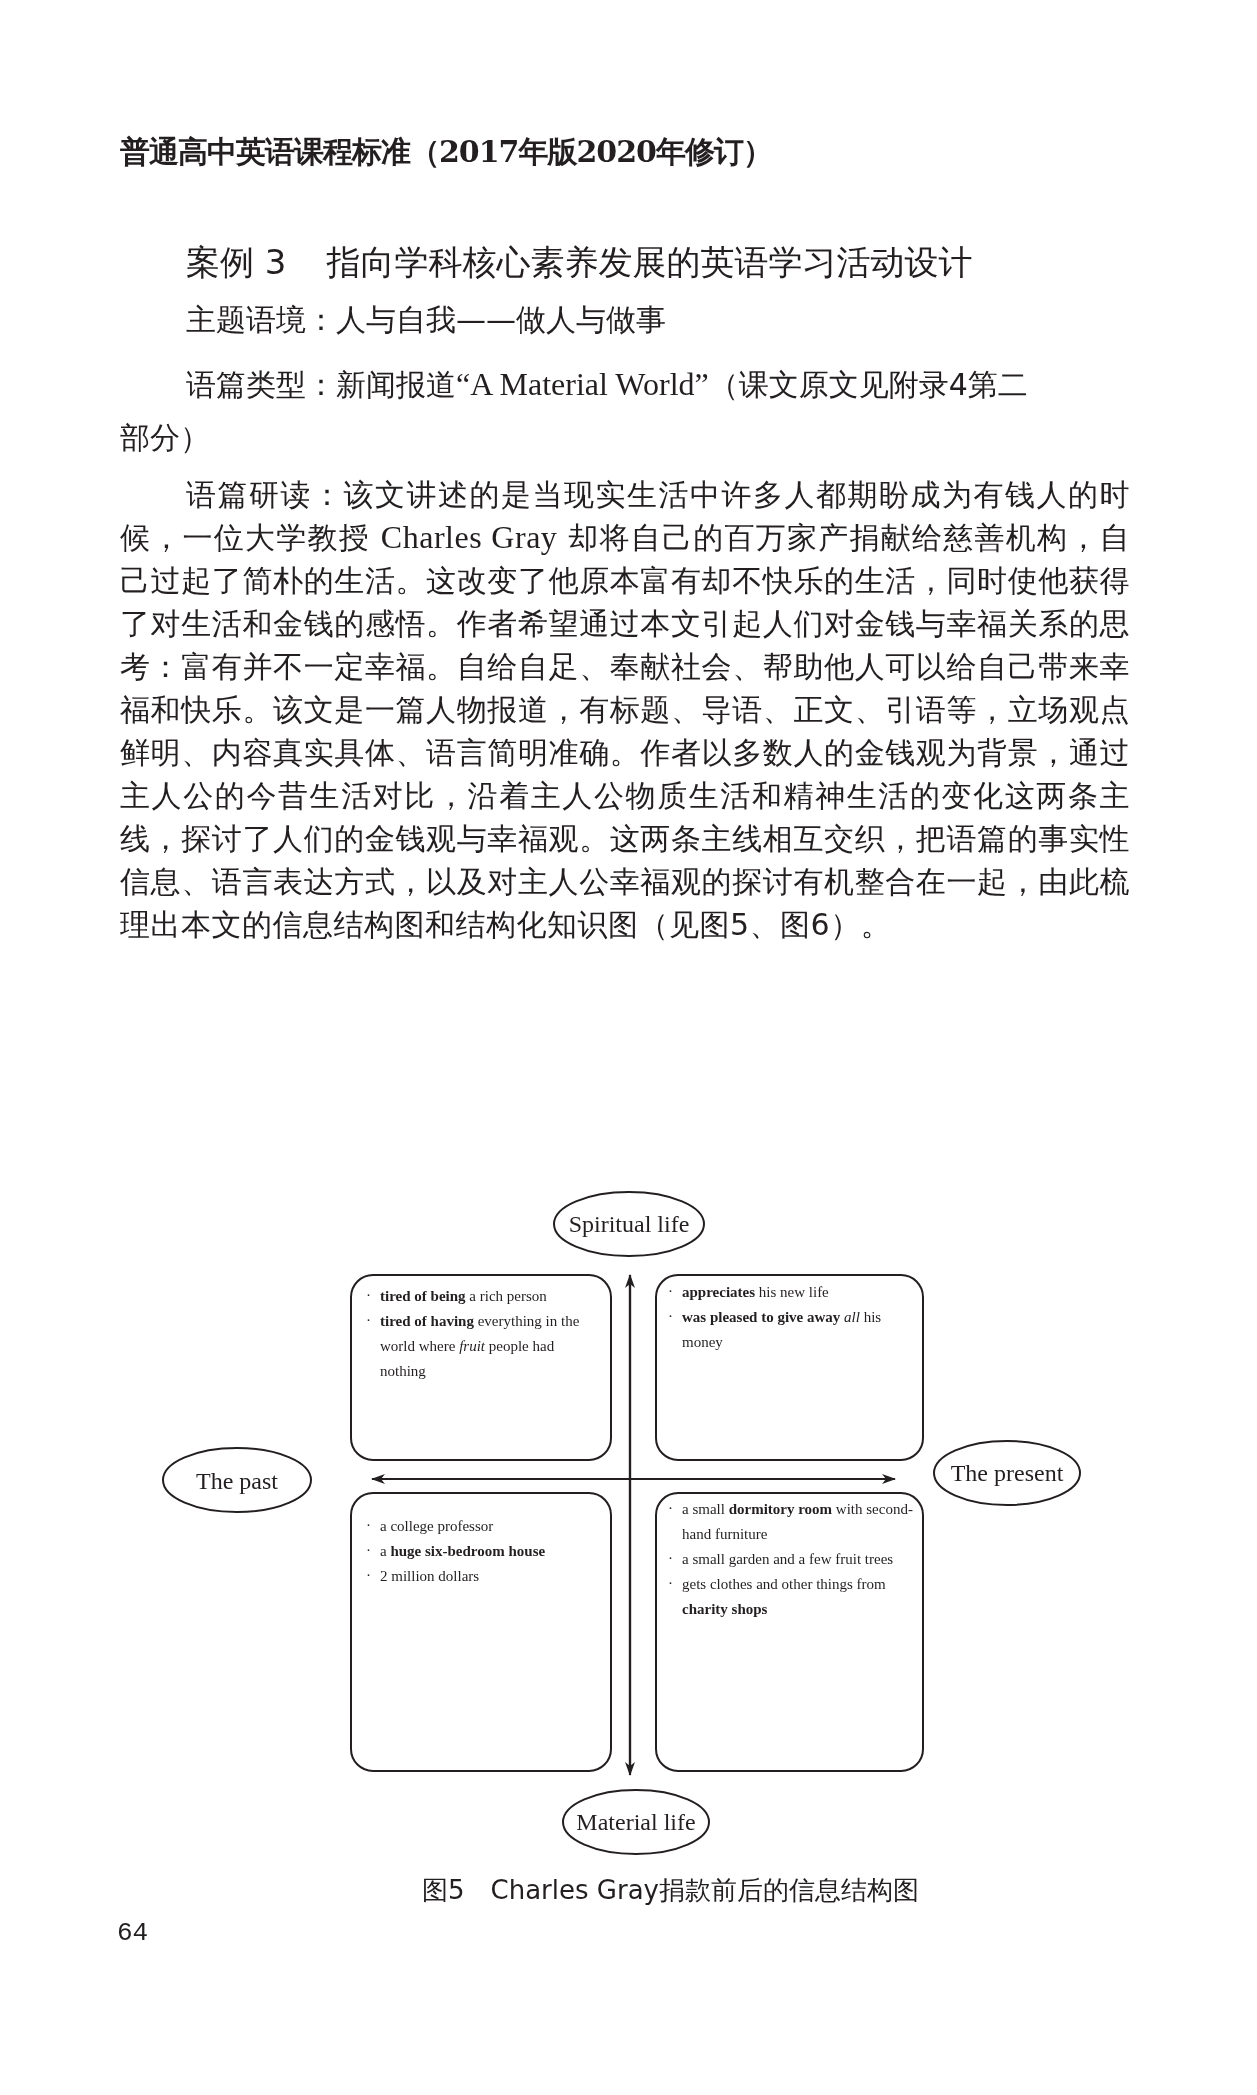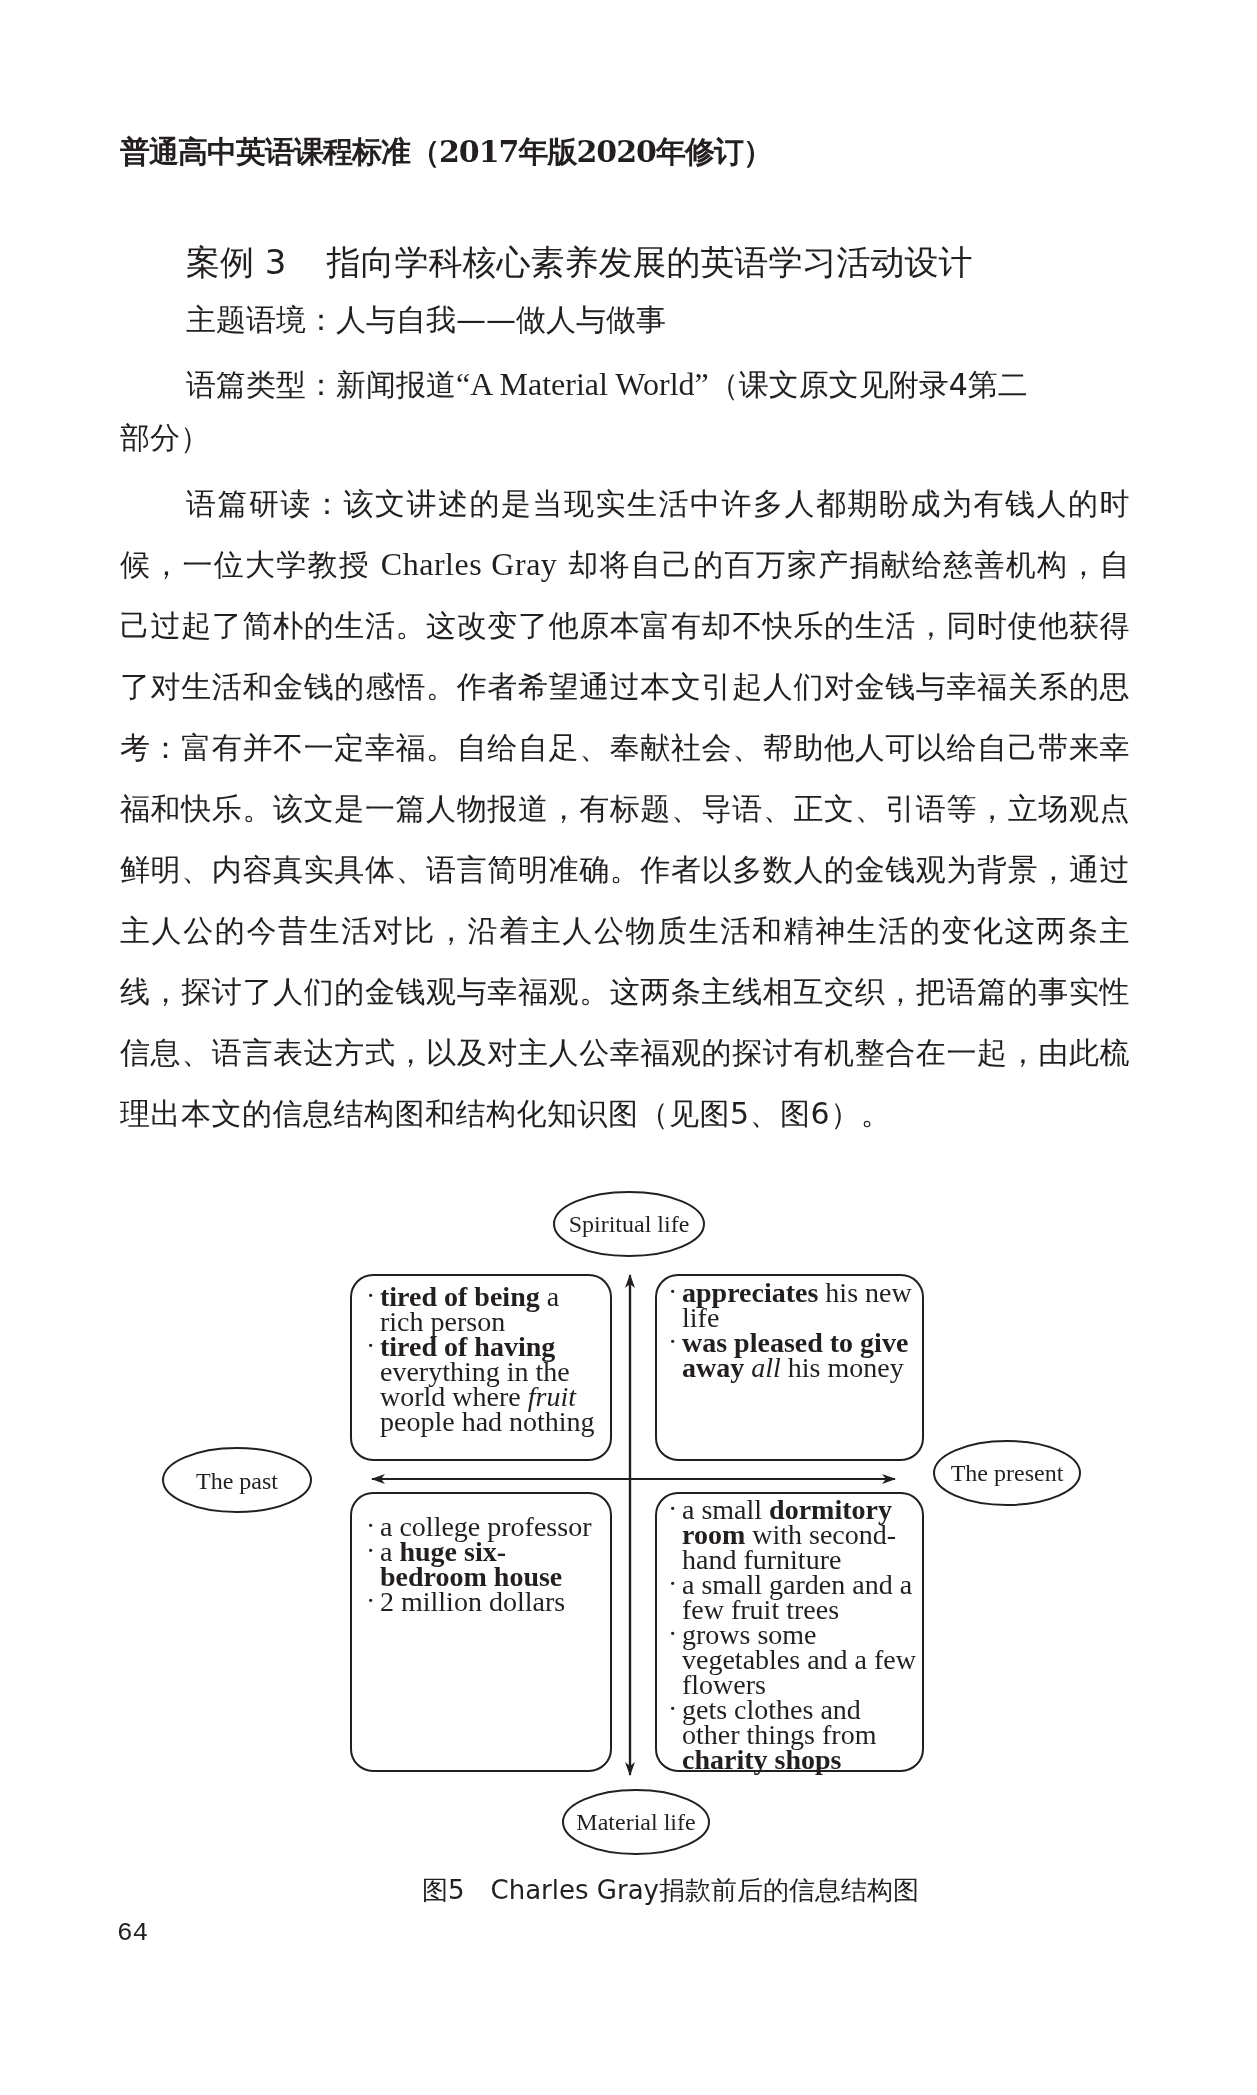"语篇研读：该文讲述的是当现实生活中许多人都期盼成为有钱人的时候，一位大学教授" .para { line-height: 61px -> 43px }
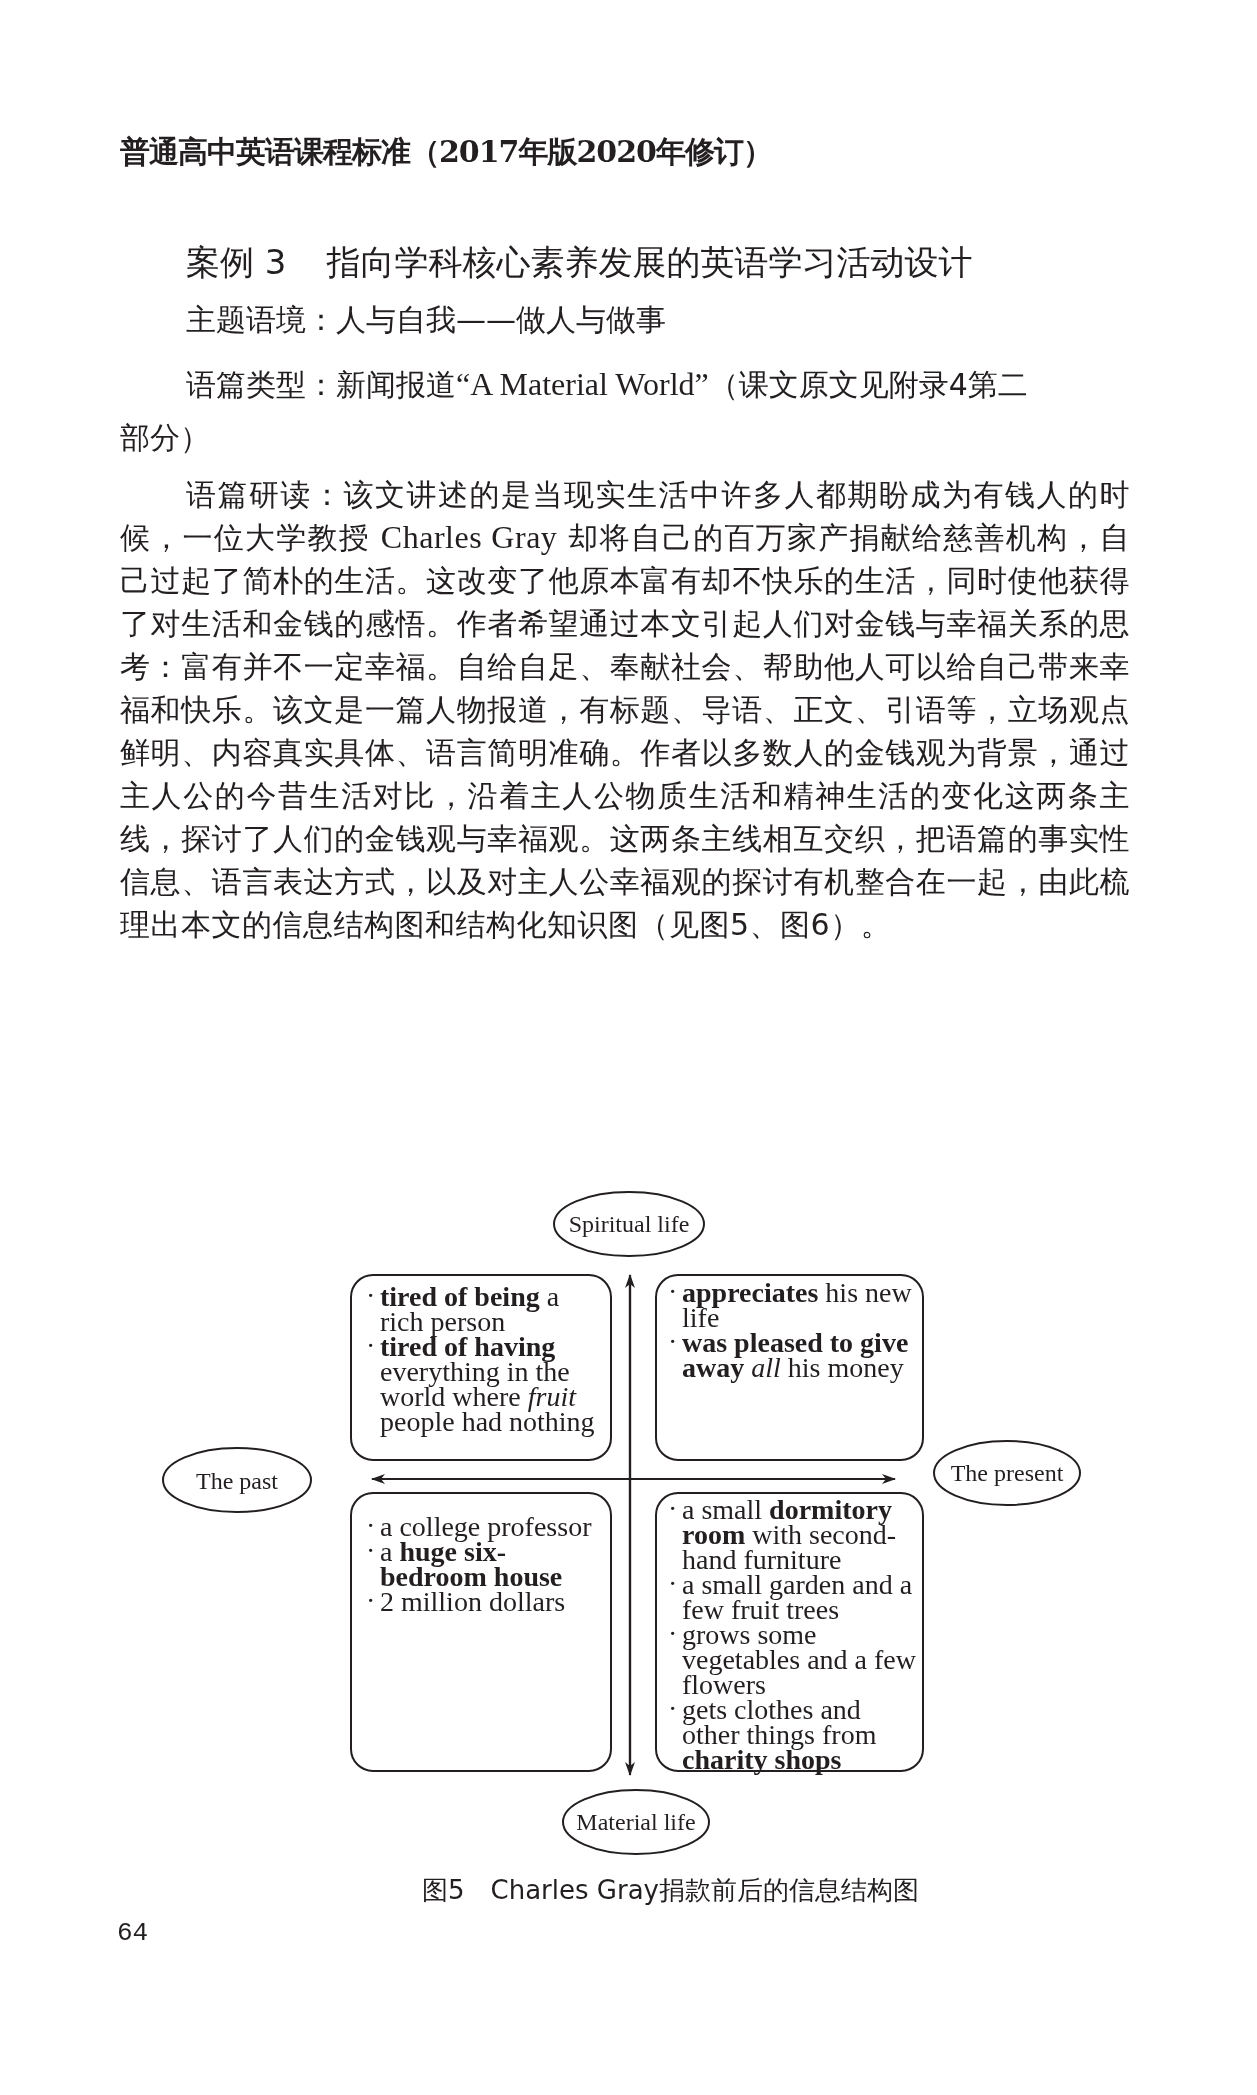"tired of being a rich" .box-text { font-size: 28px -> 15px }
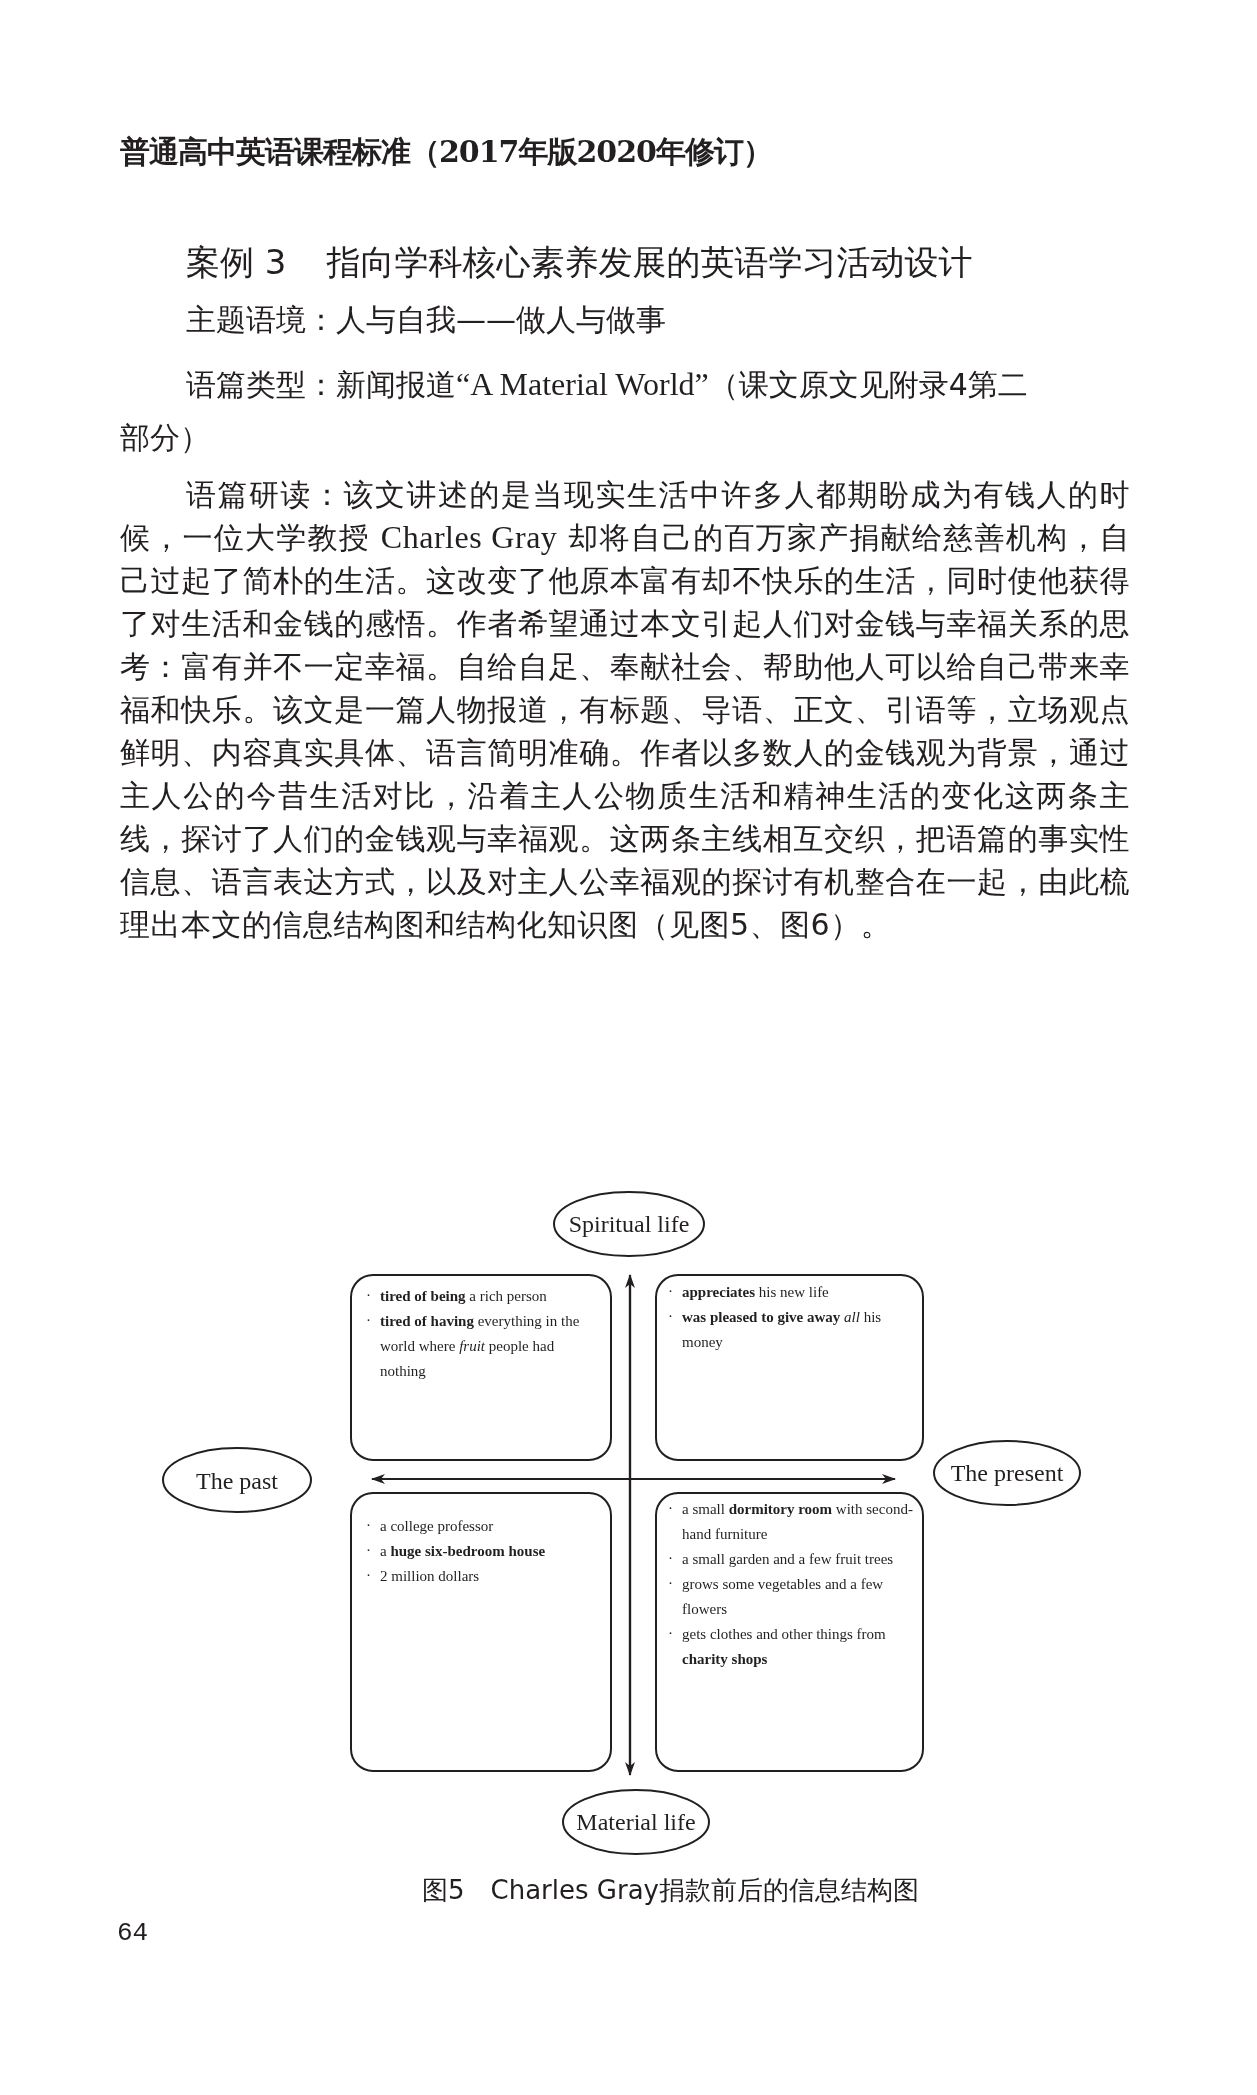"grows some vegetables and a" li { html: <li><span>grows some vegetables and a few flowers</span></li> -> none }
